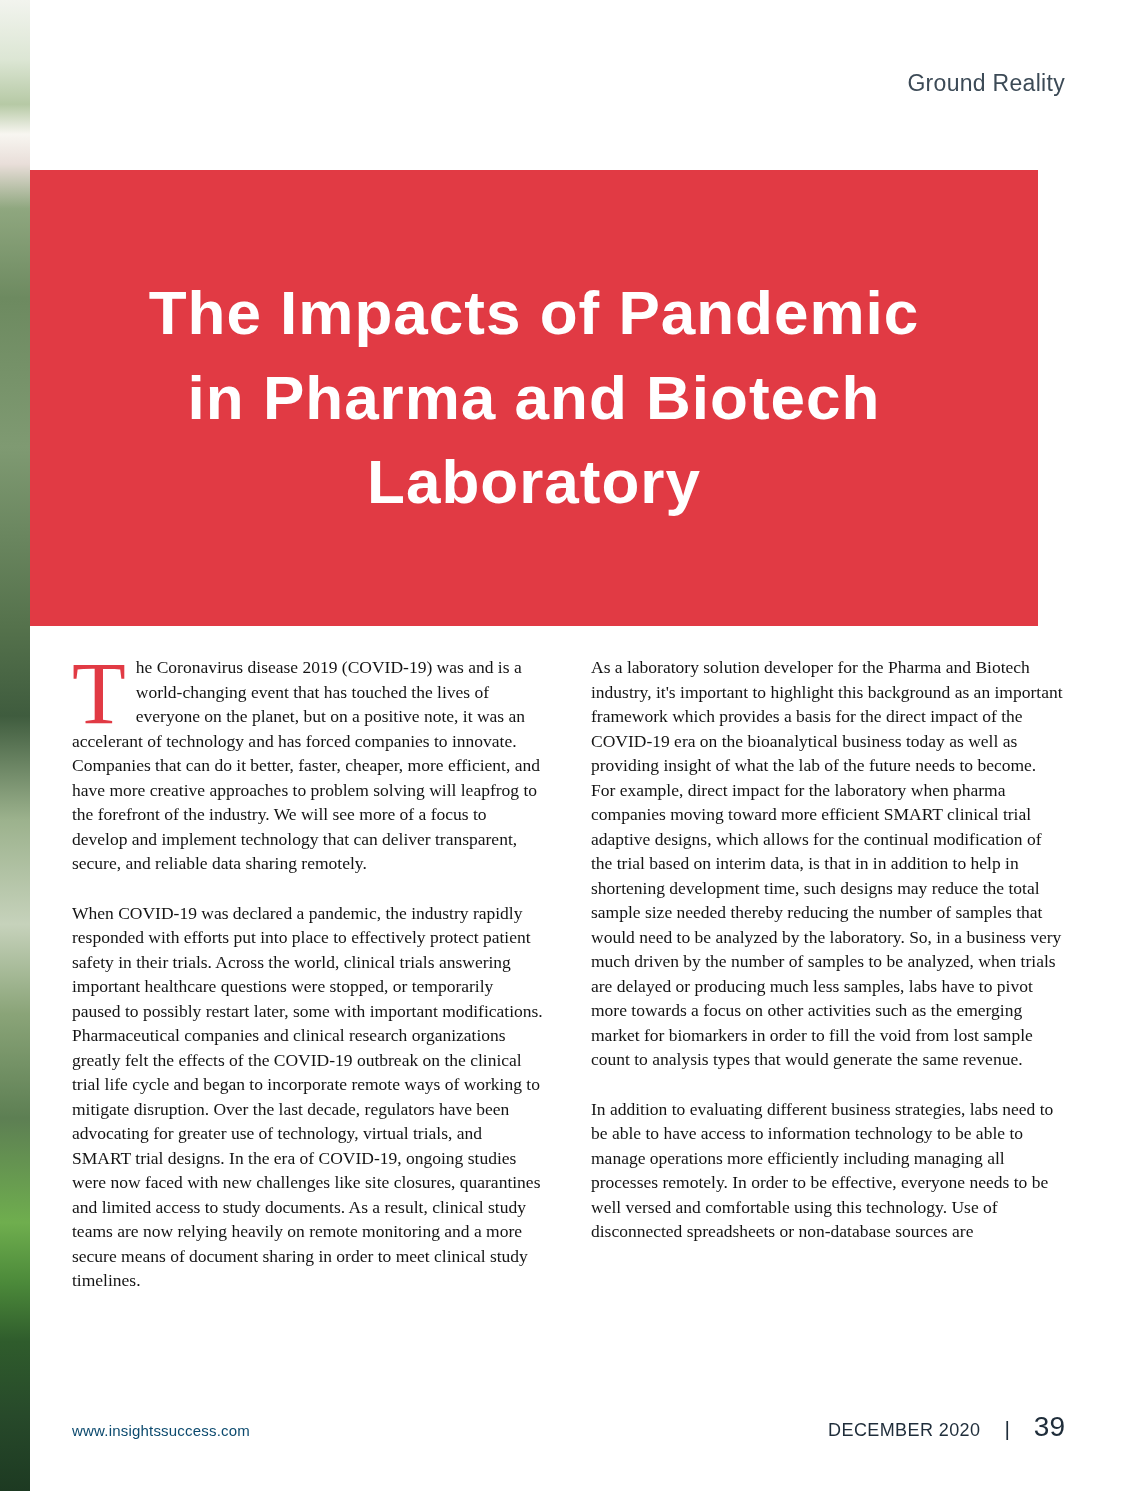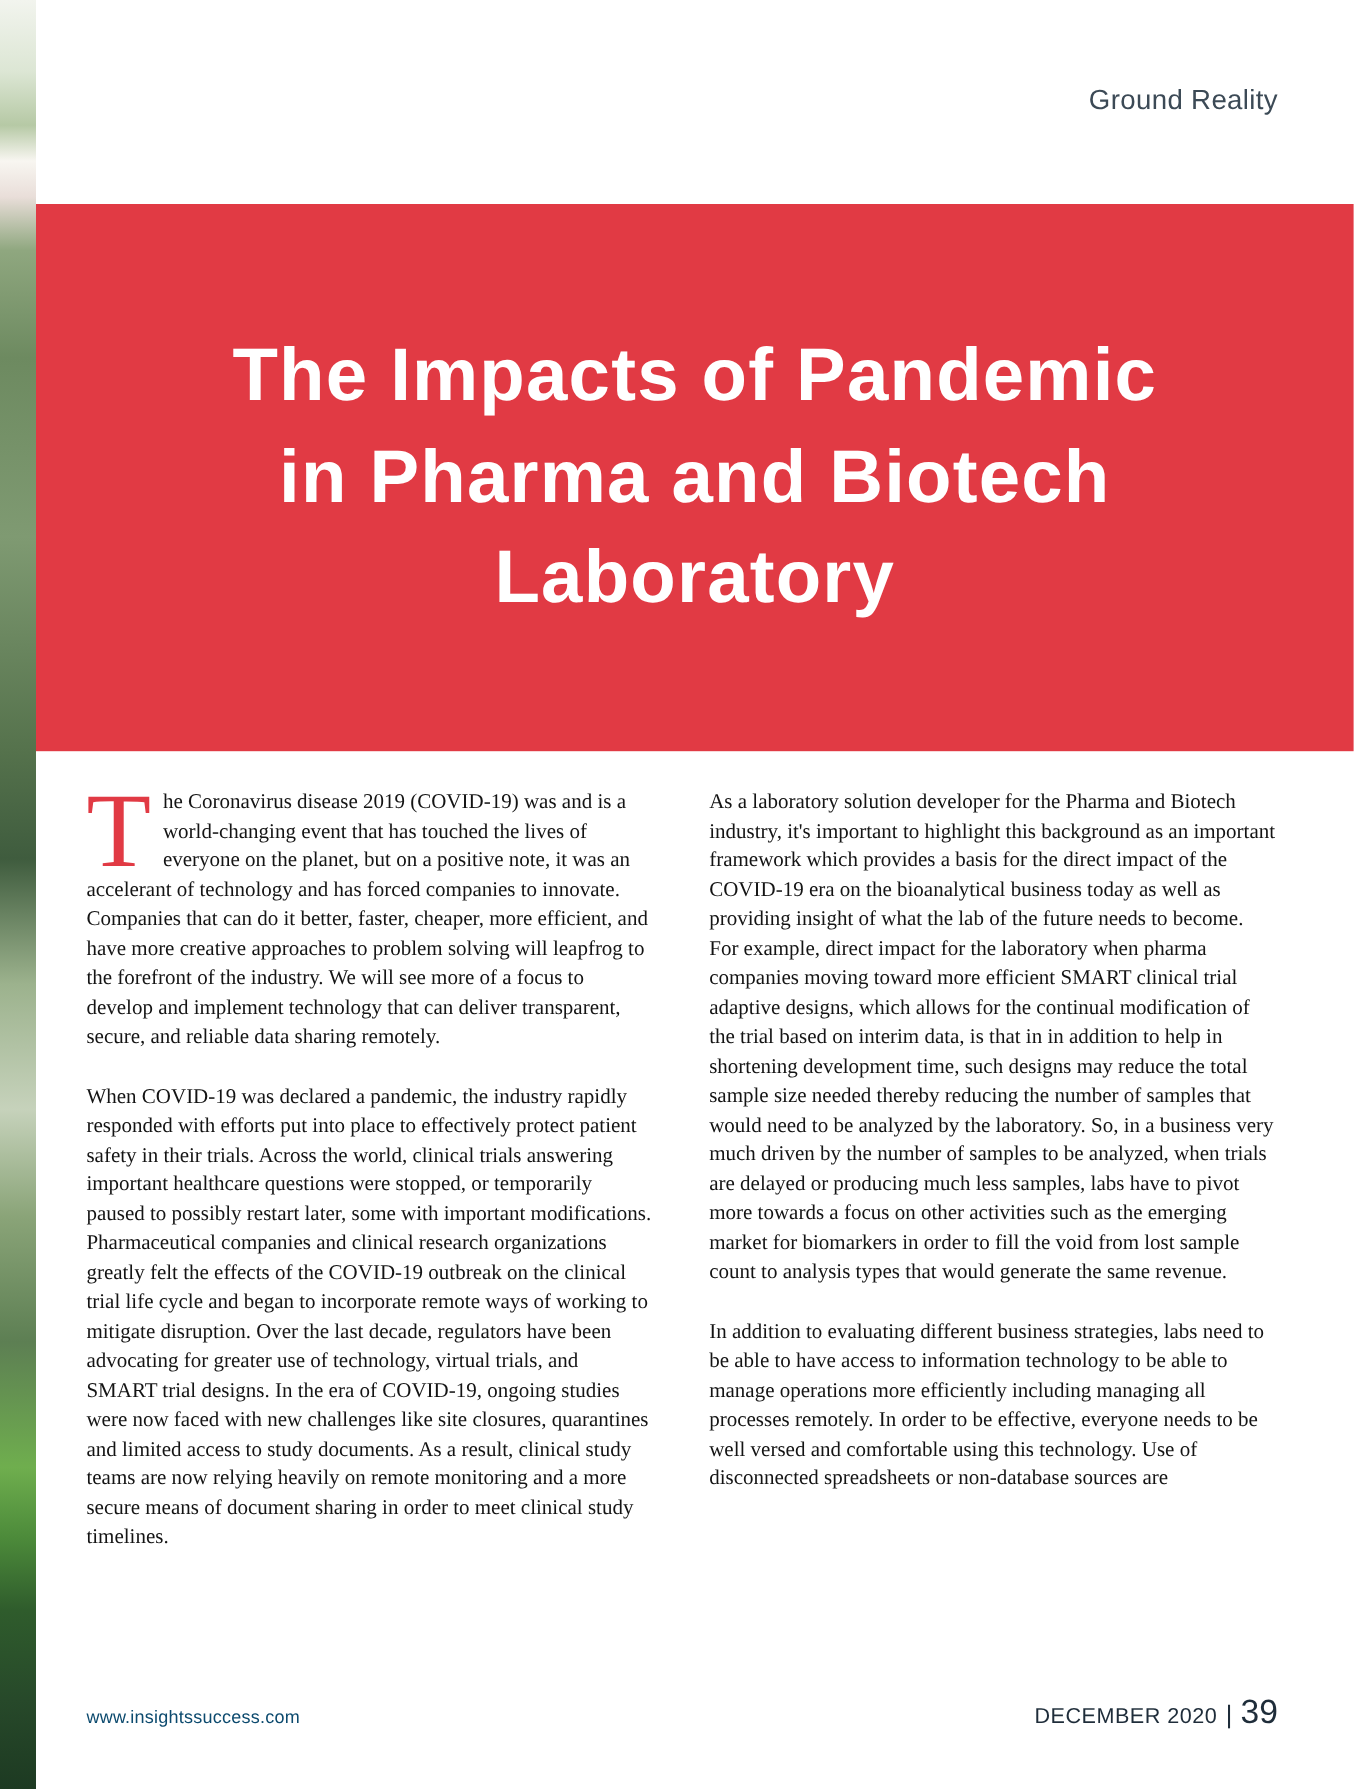"The Impacts of Pandemic" .banner { width: 1098px -> 1008px }
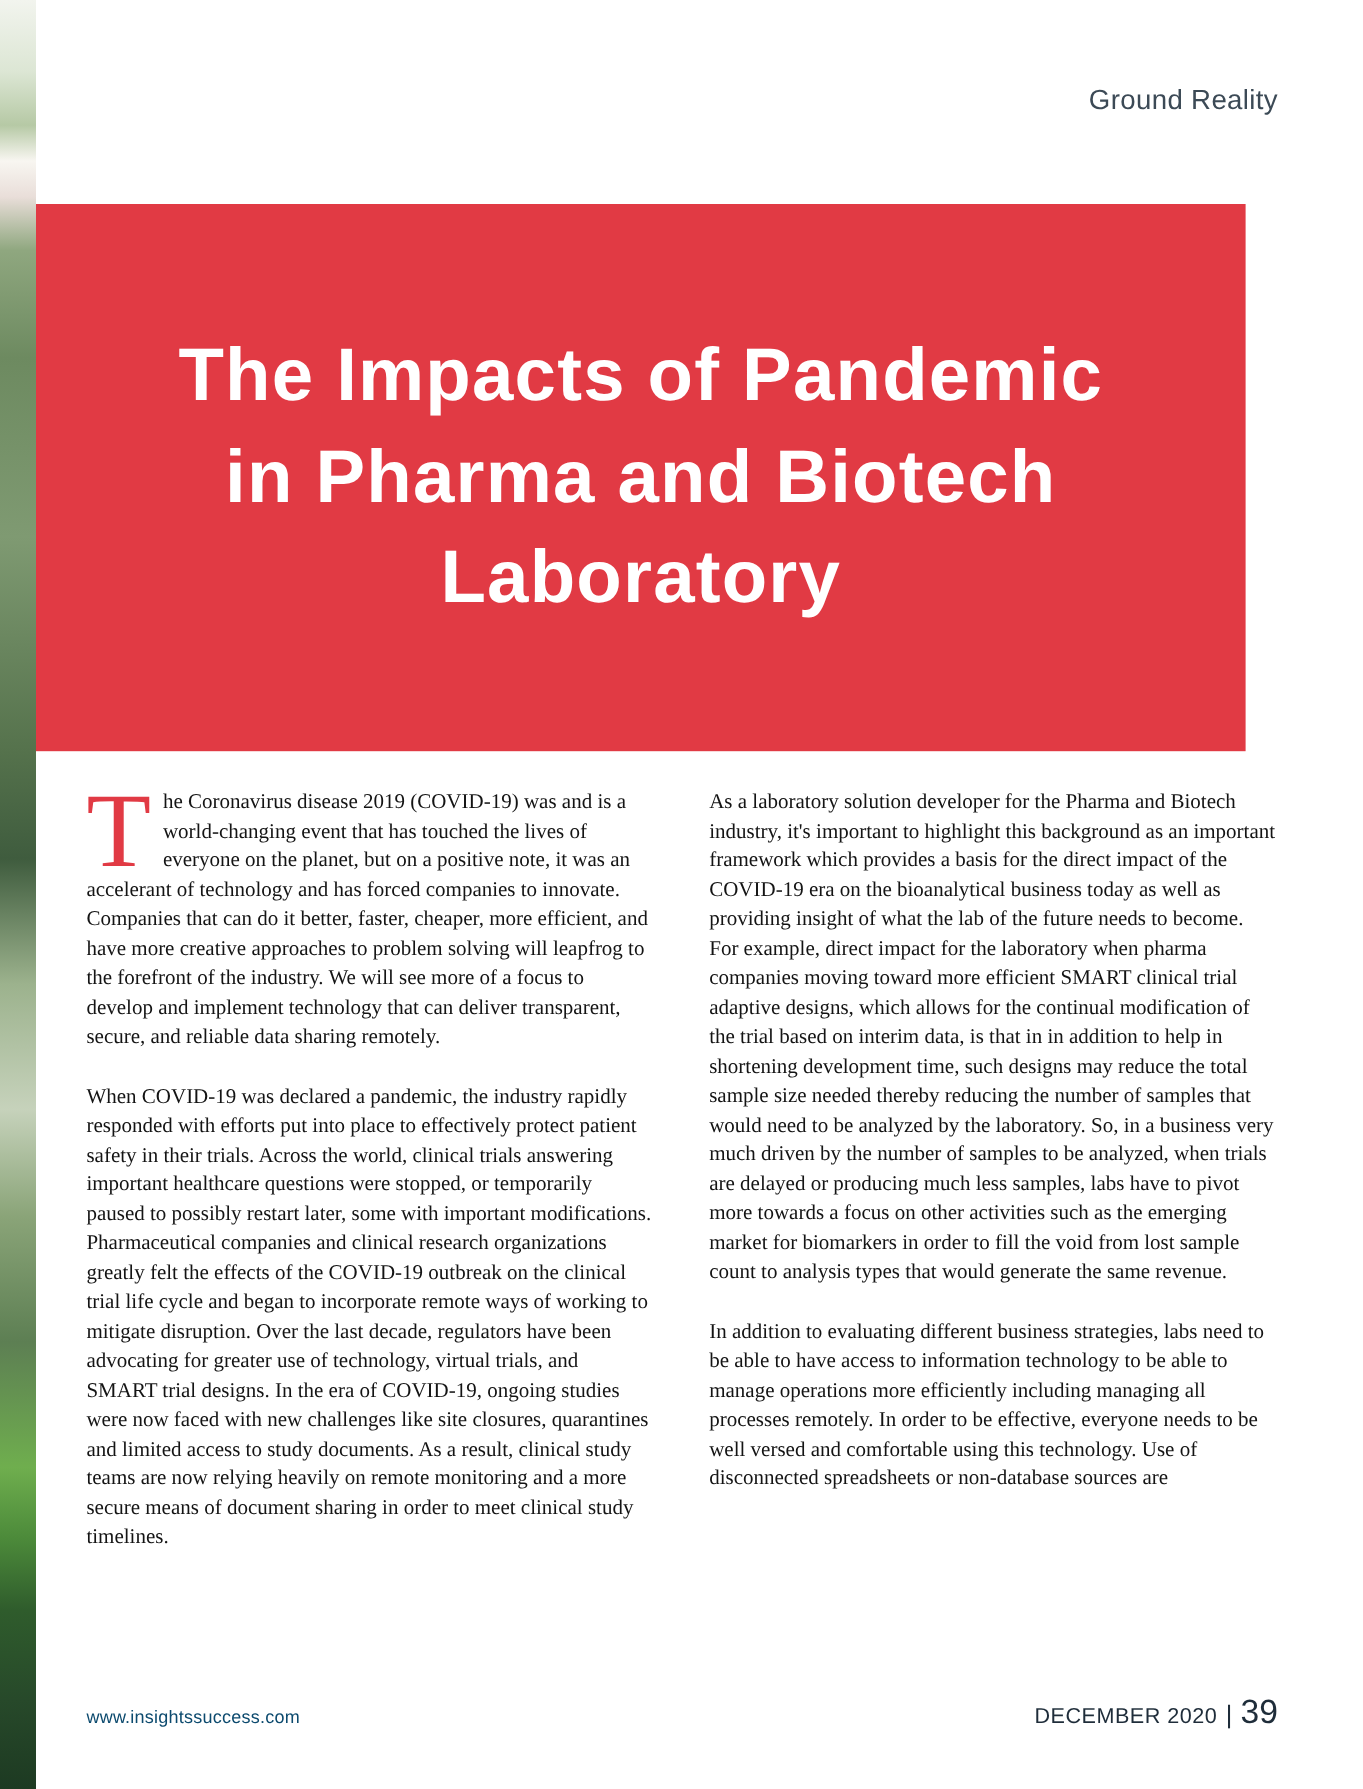"DECEMBER 2020" .footer-right { gap: 7px -> 24px }
